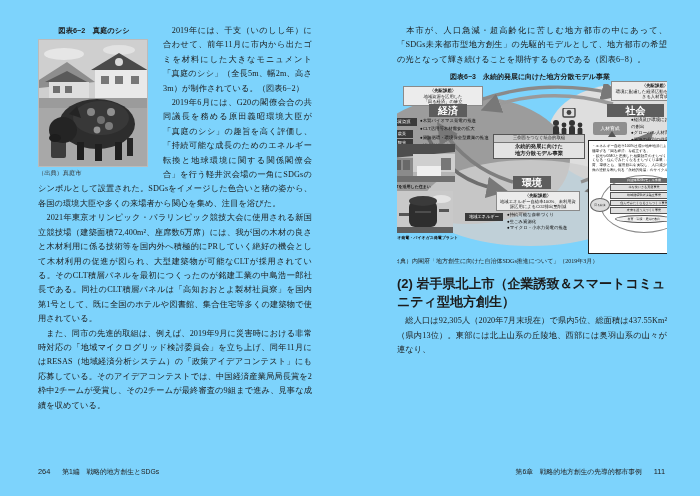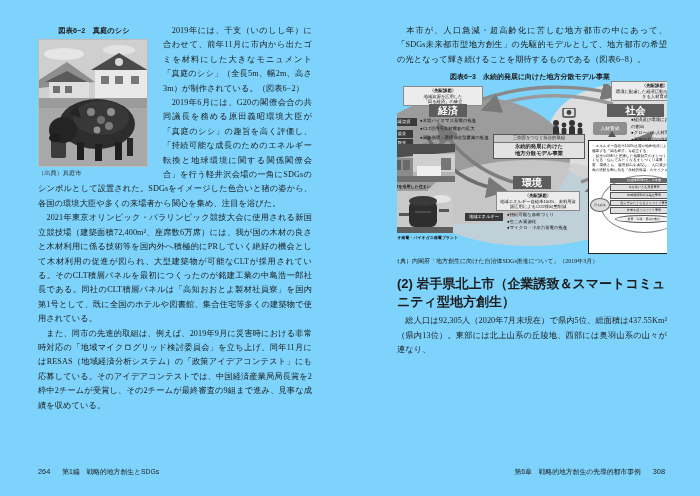"308" span.num { text: 308 -> 111 }
